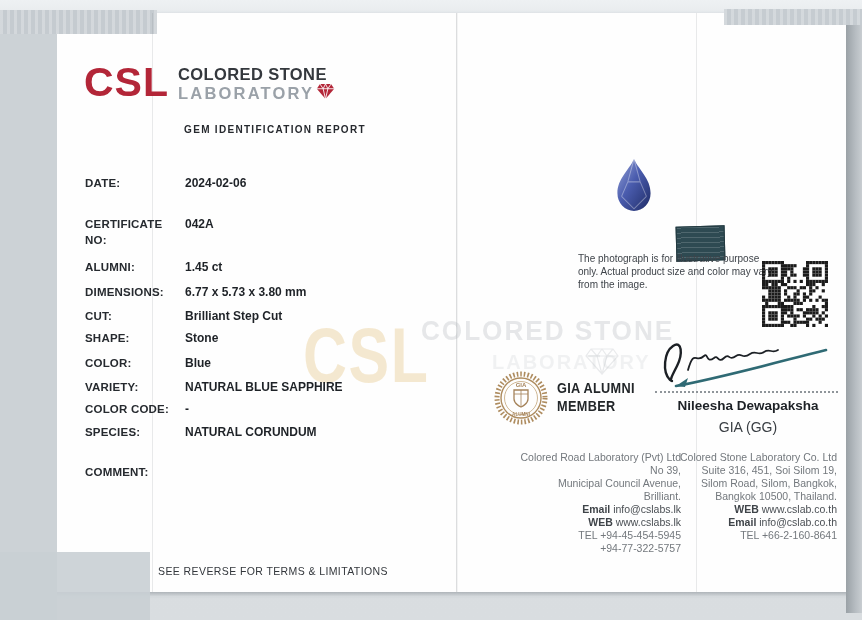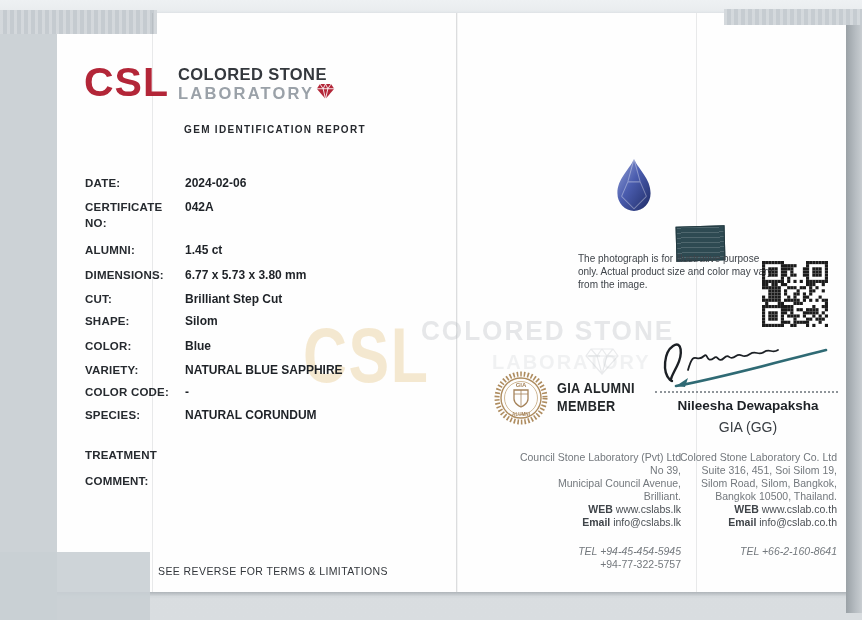"DATE:" .mb-a { margin-bottom: 8px -> 25px }
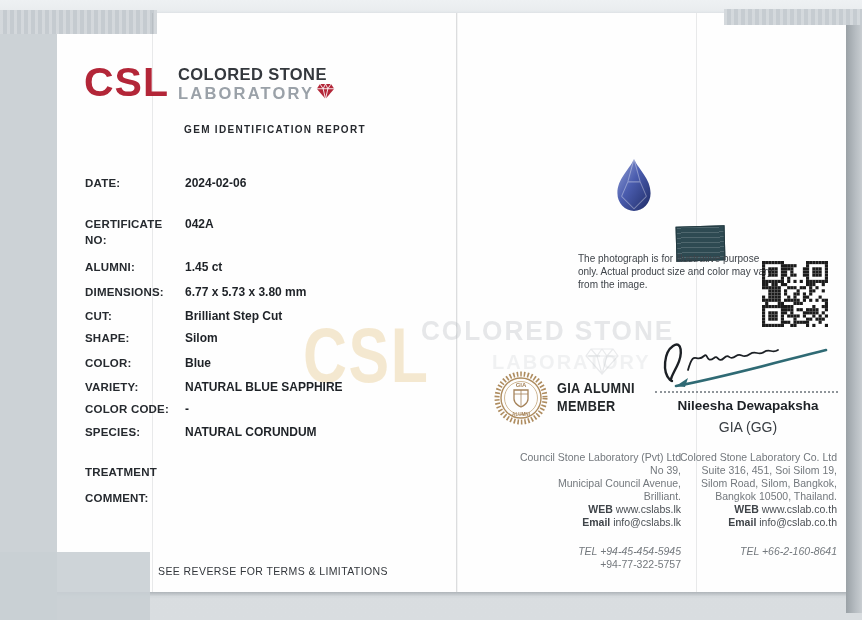"Silom" span.fvalue { text: Silom -> Stone }
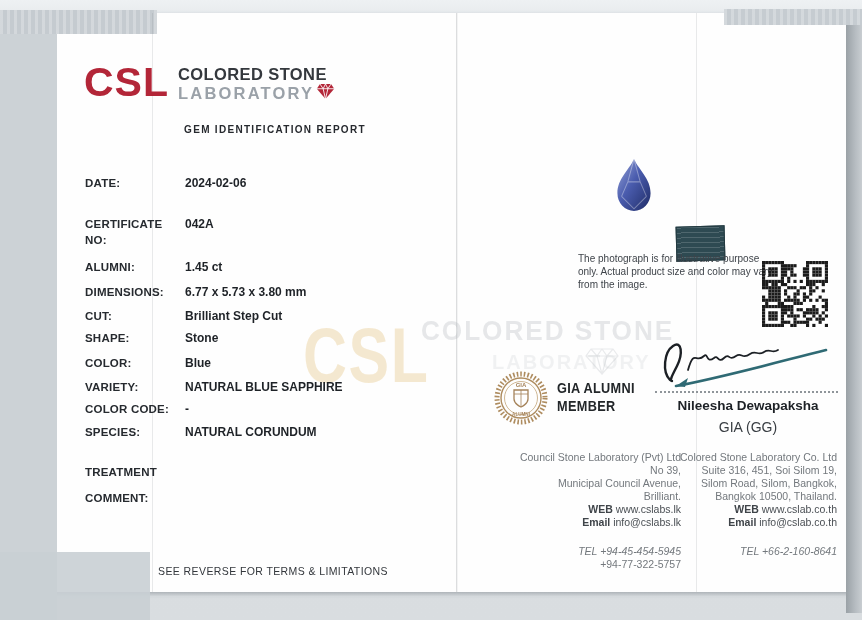"Council Stone Laboratory (Pvt) Ltd" div { text: Council Stone -> Colored Road }
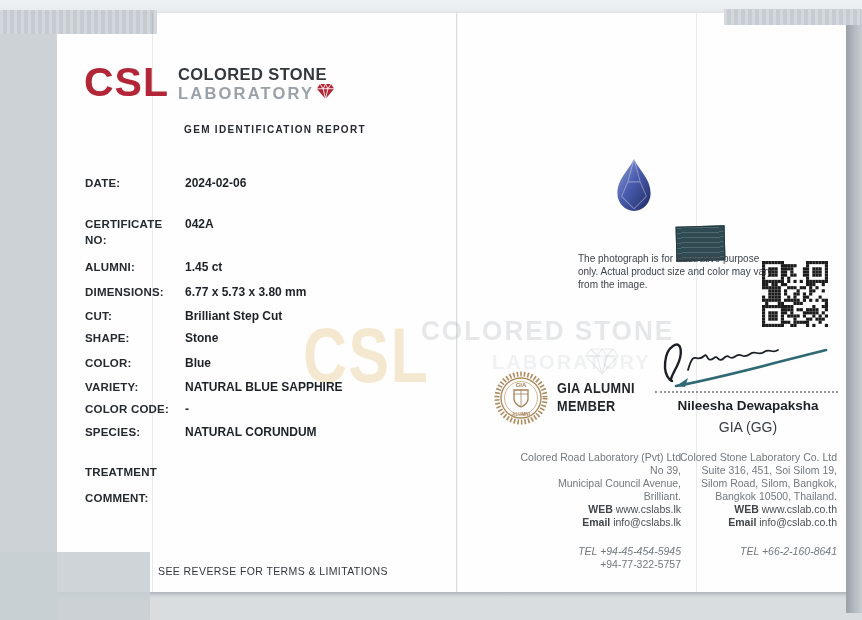"TREATMENT" div.frow { html: <div> <span>TREATMENT</span> </div> -> none }
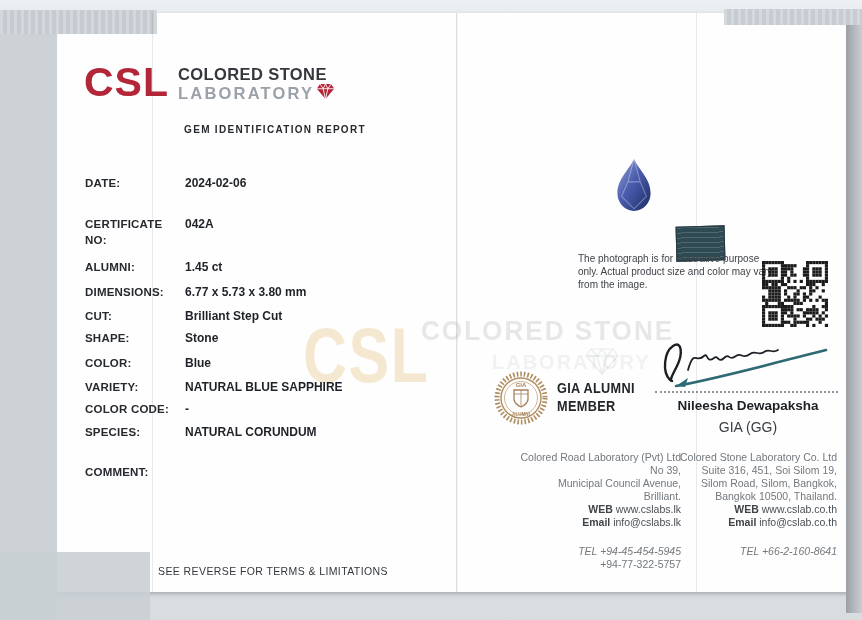"WEB www.cslabs.lk" div.contact { order: before "Email info@cslabs.lk" -> after "Email info@cslabs.lk" }
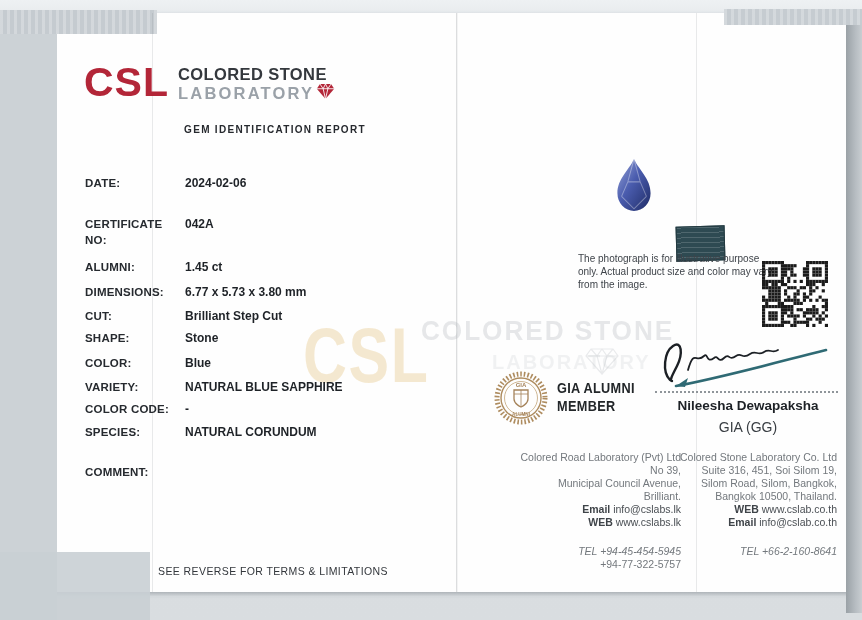"TEL +94-45-454-5945" .office .tel { font-style: italic -> none; margin-top: 16px -> 0 }
